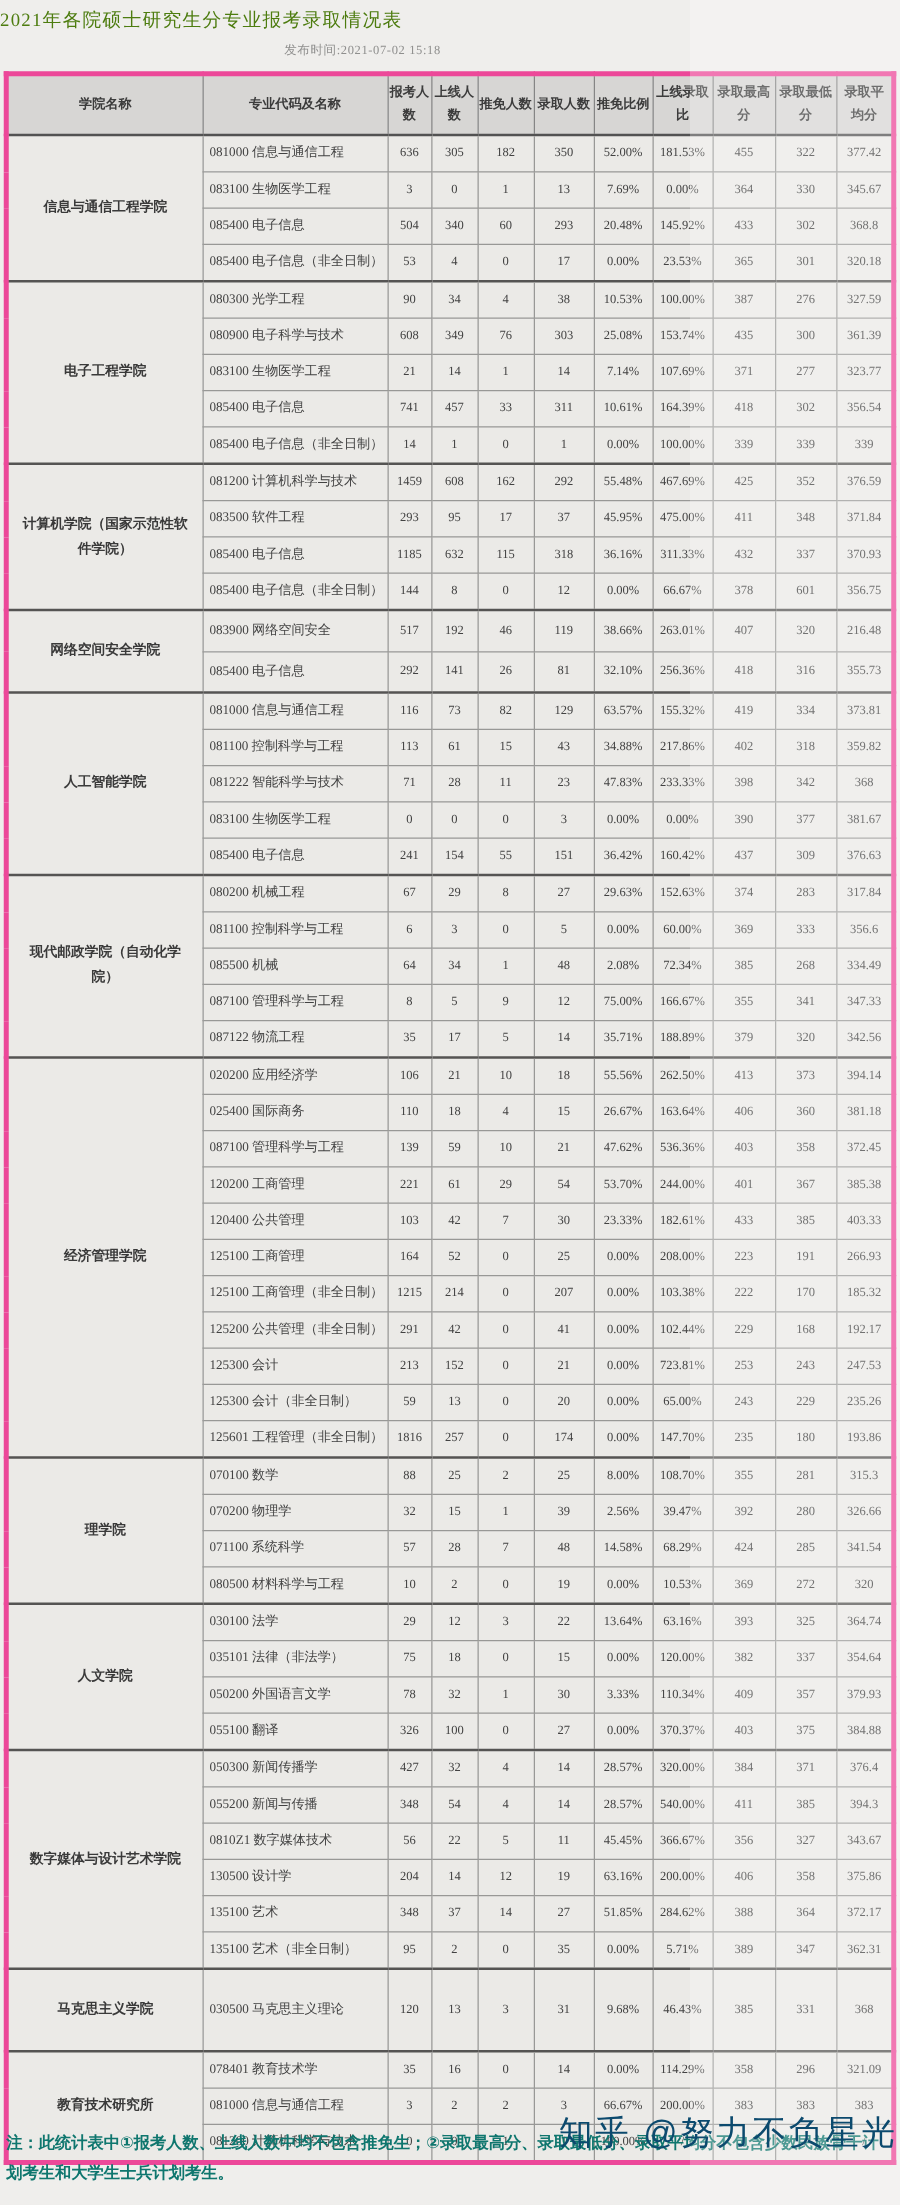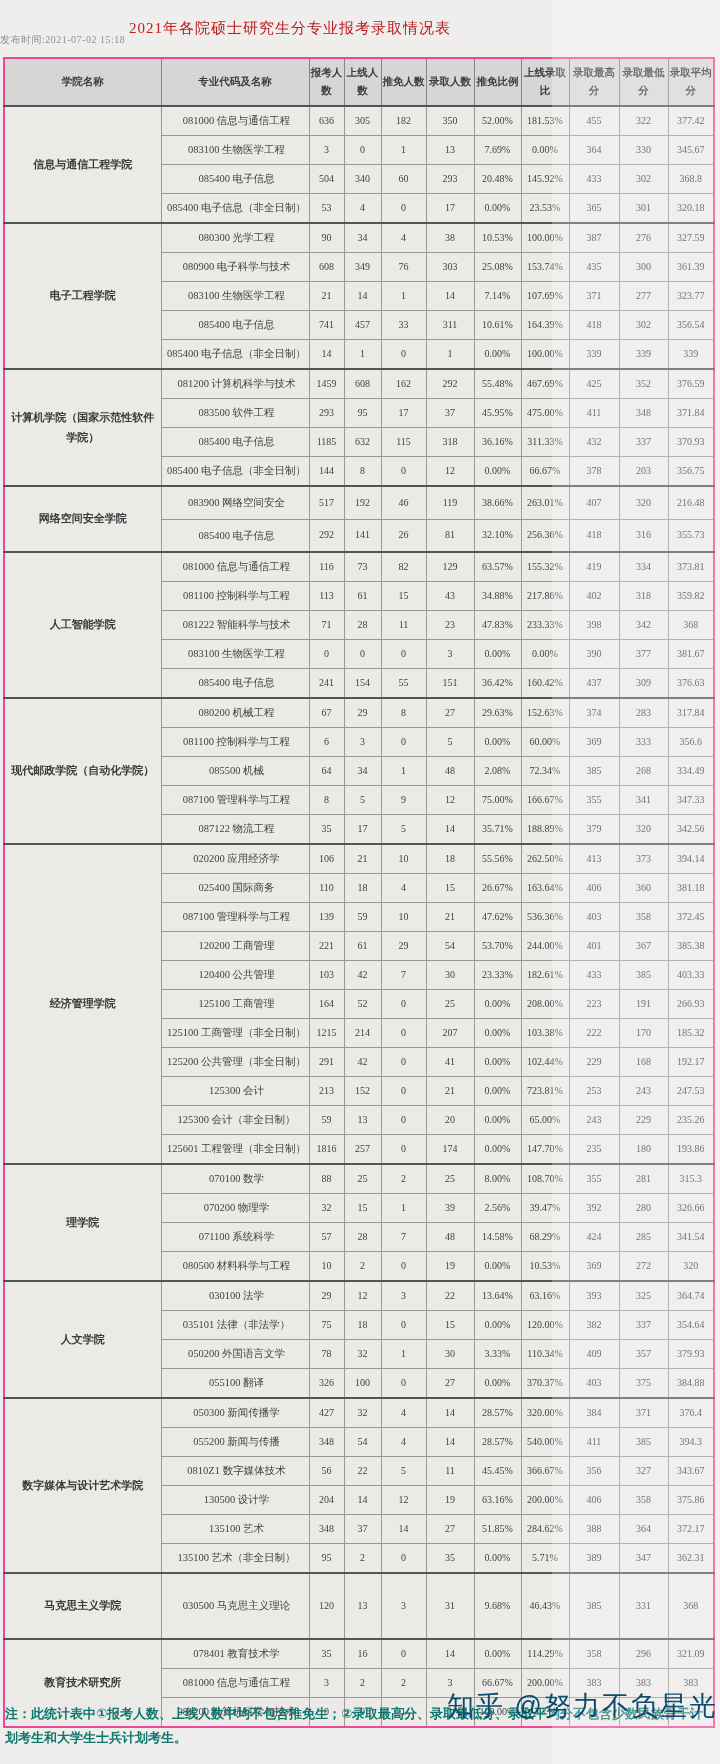"2021年各院硕士研究生分专业报考录取情况表" .title { color: #b91c1c -> #4d7c0f; margin-top: 12px -> none; text-align: center -> none }
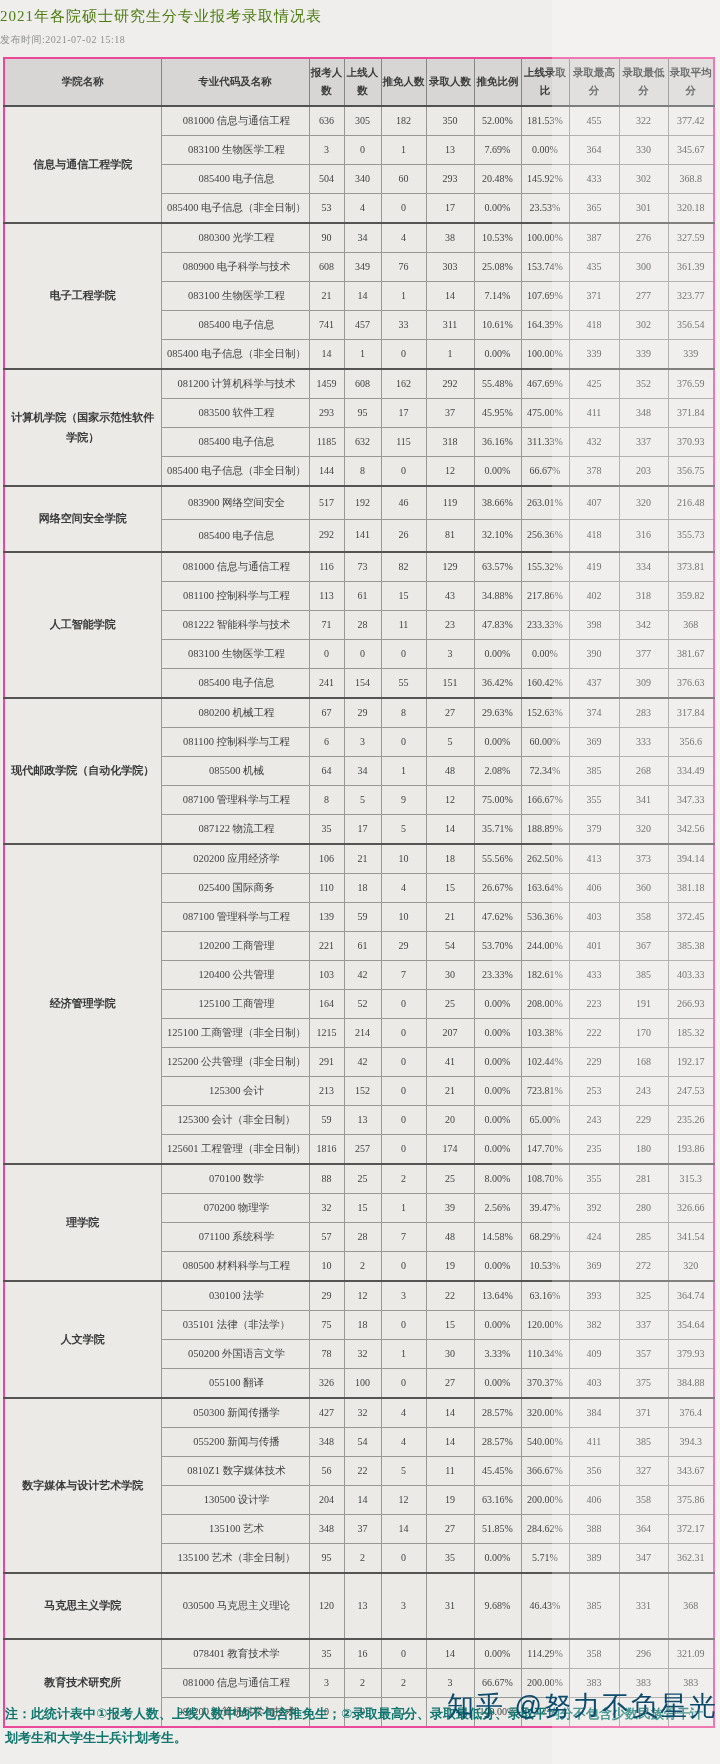"发布时间:2021-07-02 15:18" .subtitle { text-align: left -> center }
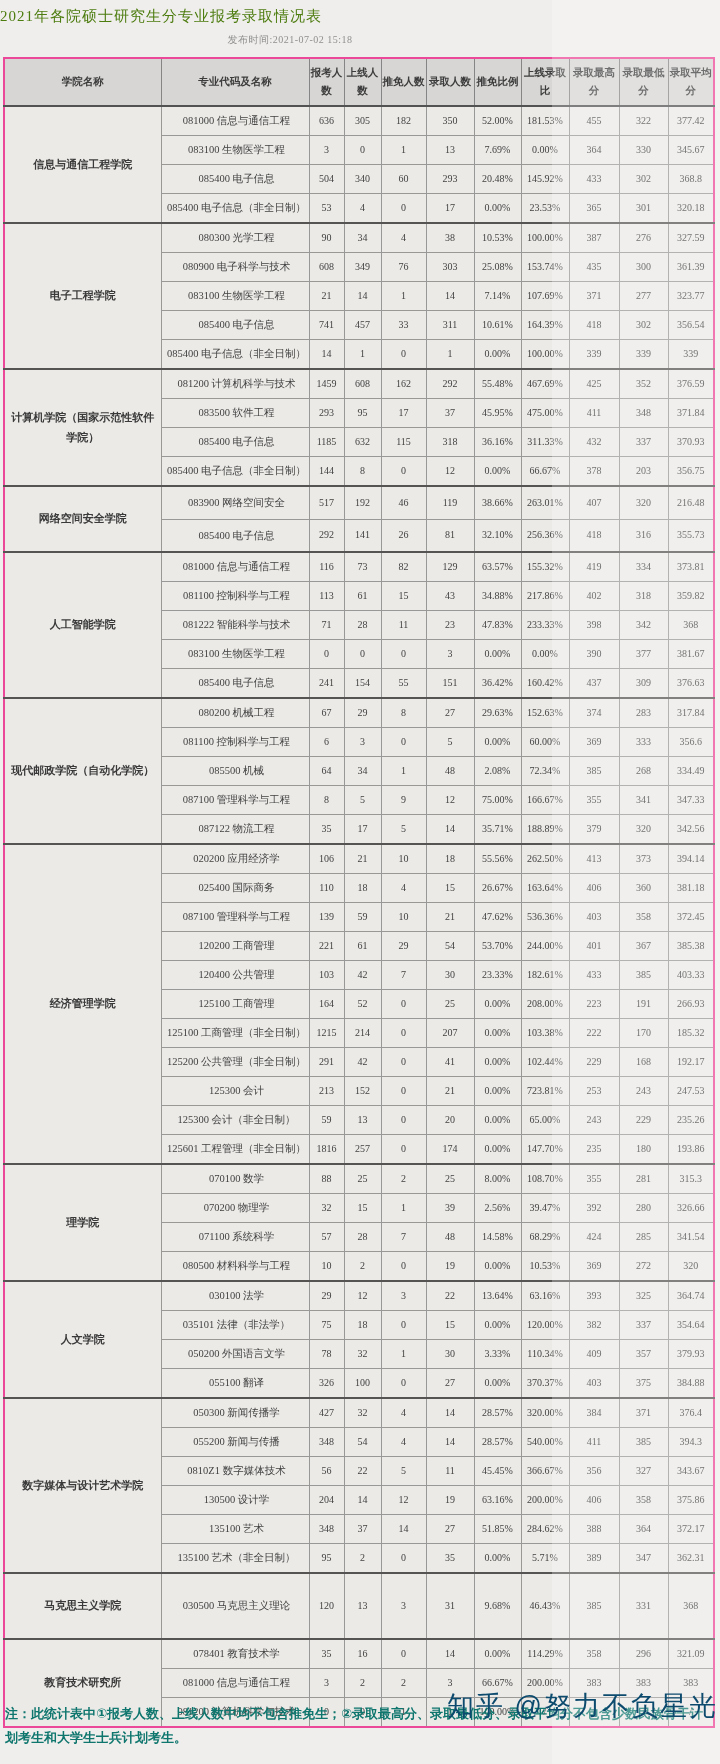"学院名称" table.adm { border: 2px solid #ec4899 -> 4px solid #ec4899 }
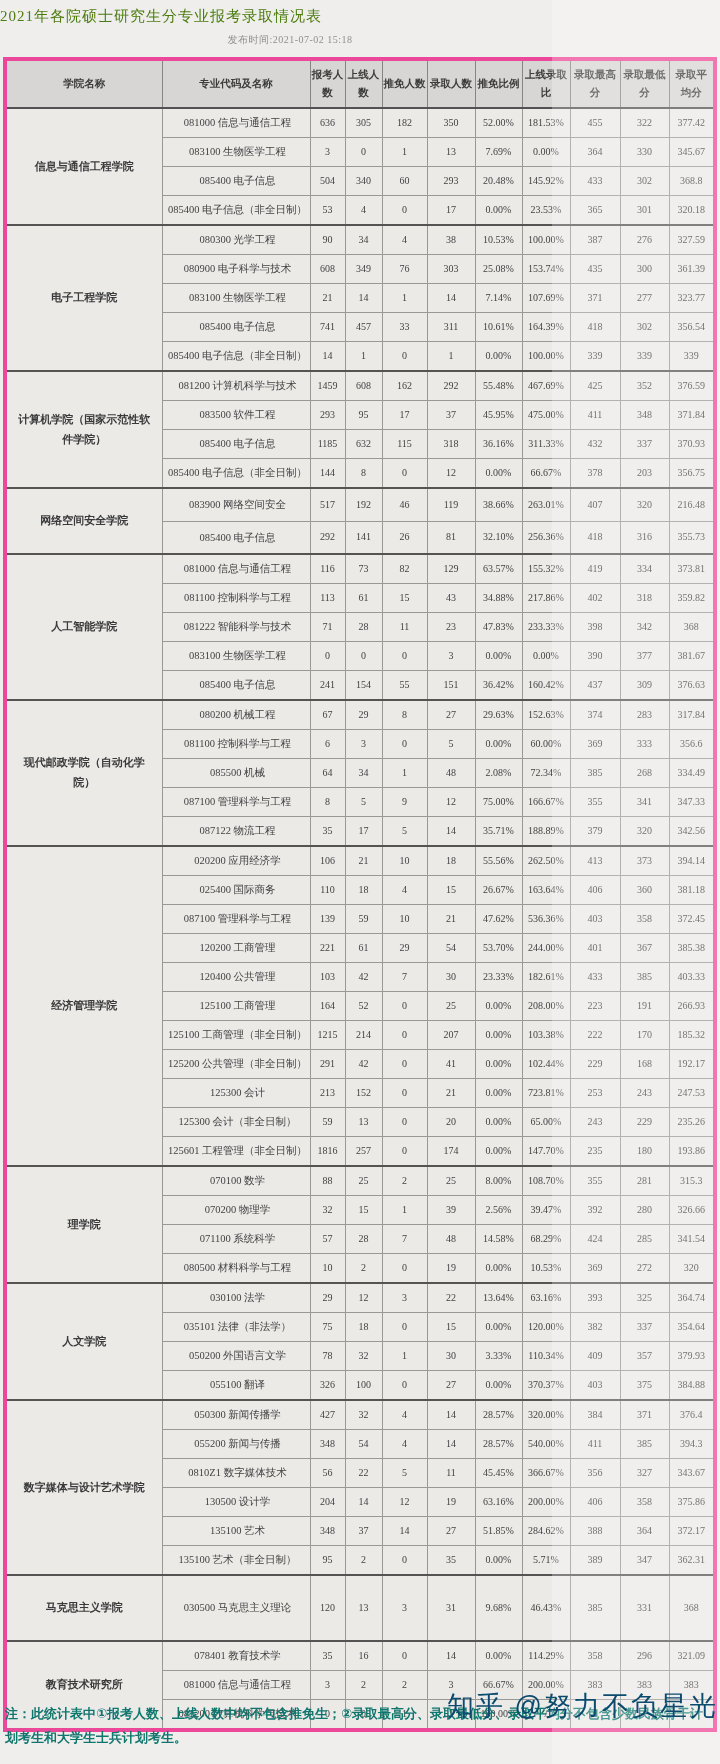"081000 信息与通信工程" .adm td.major { text-align: center -> left }
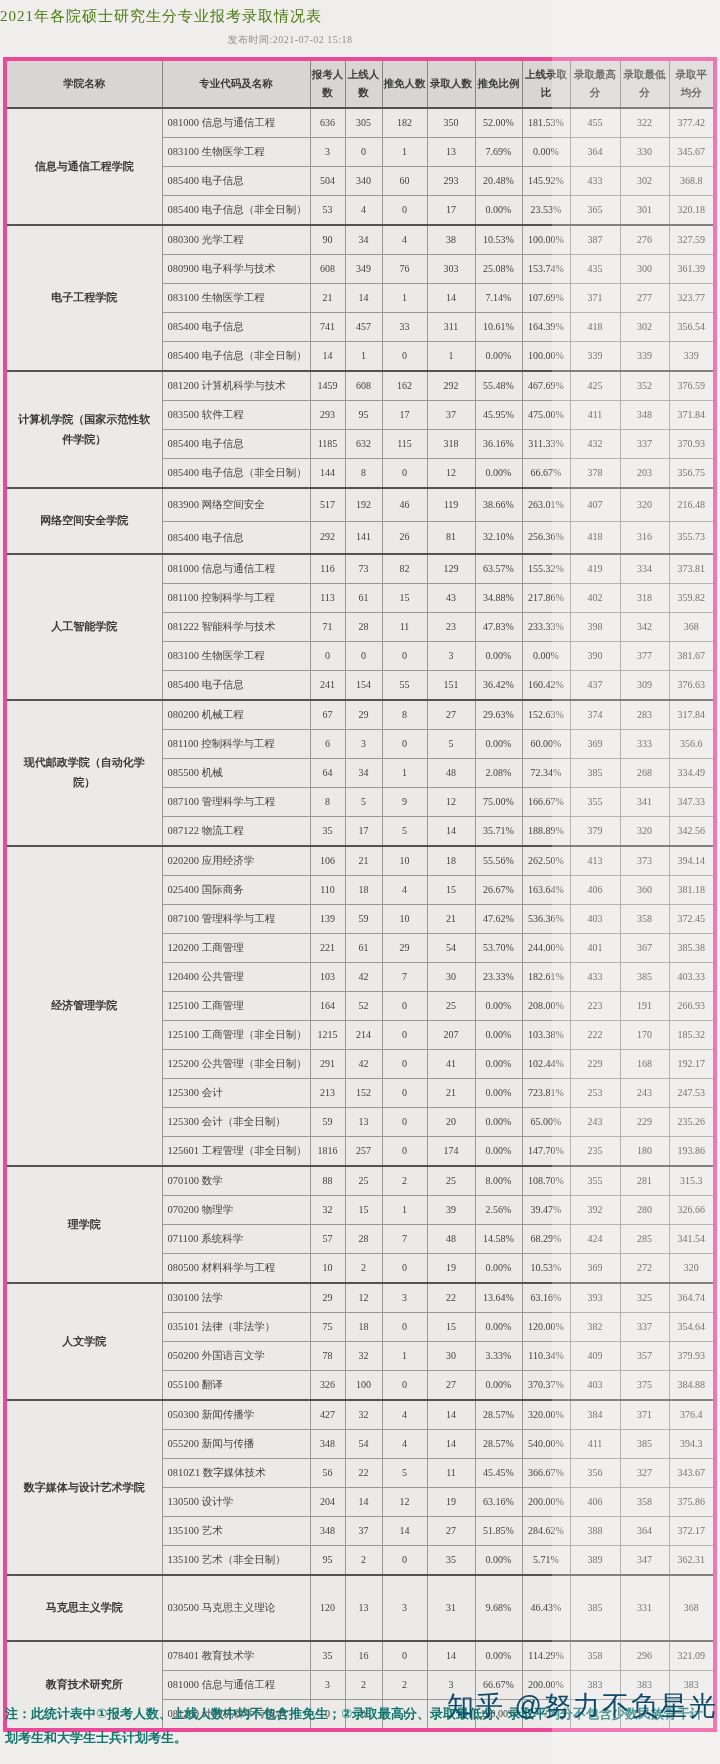"203" td.num { text: 203 -> 601 }
